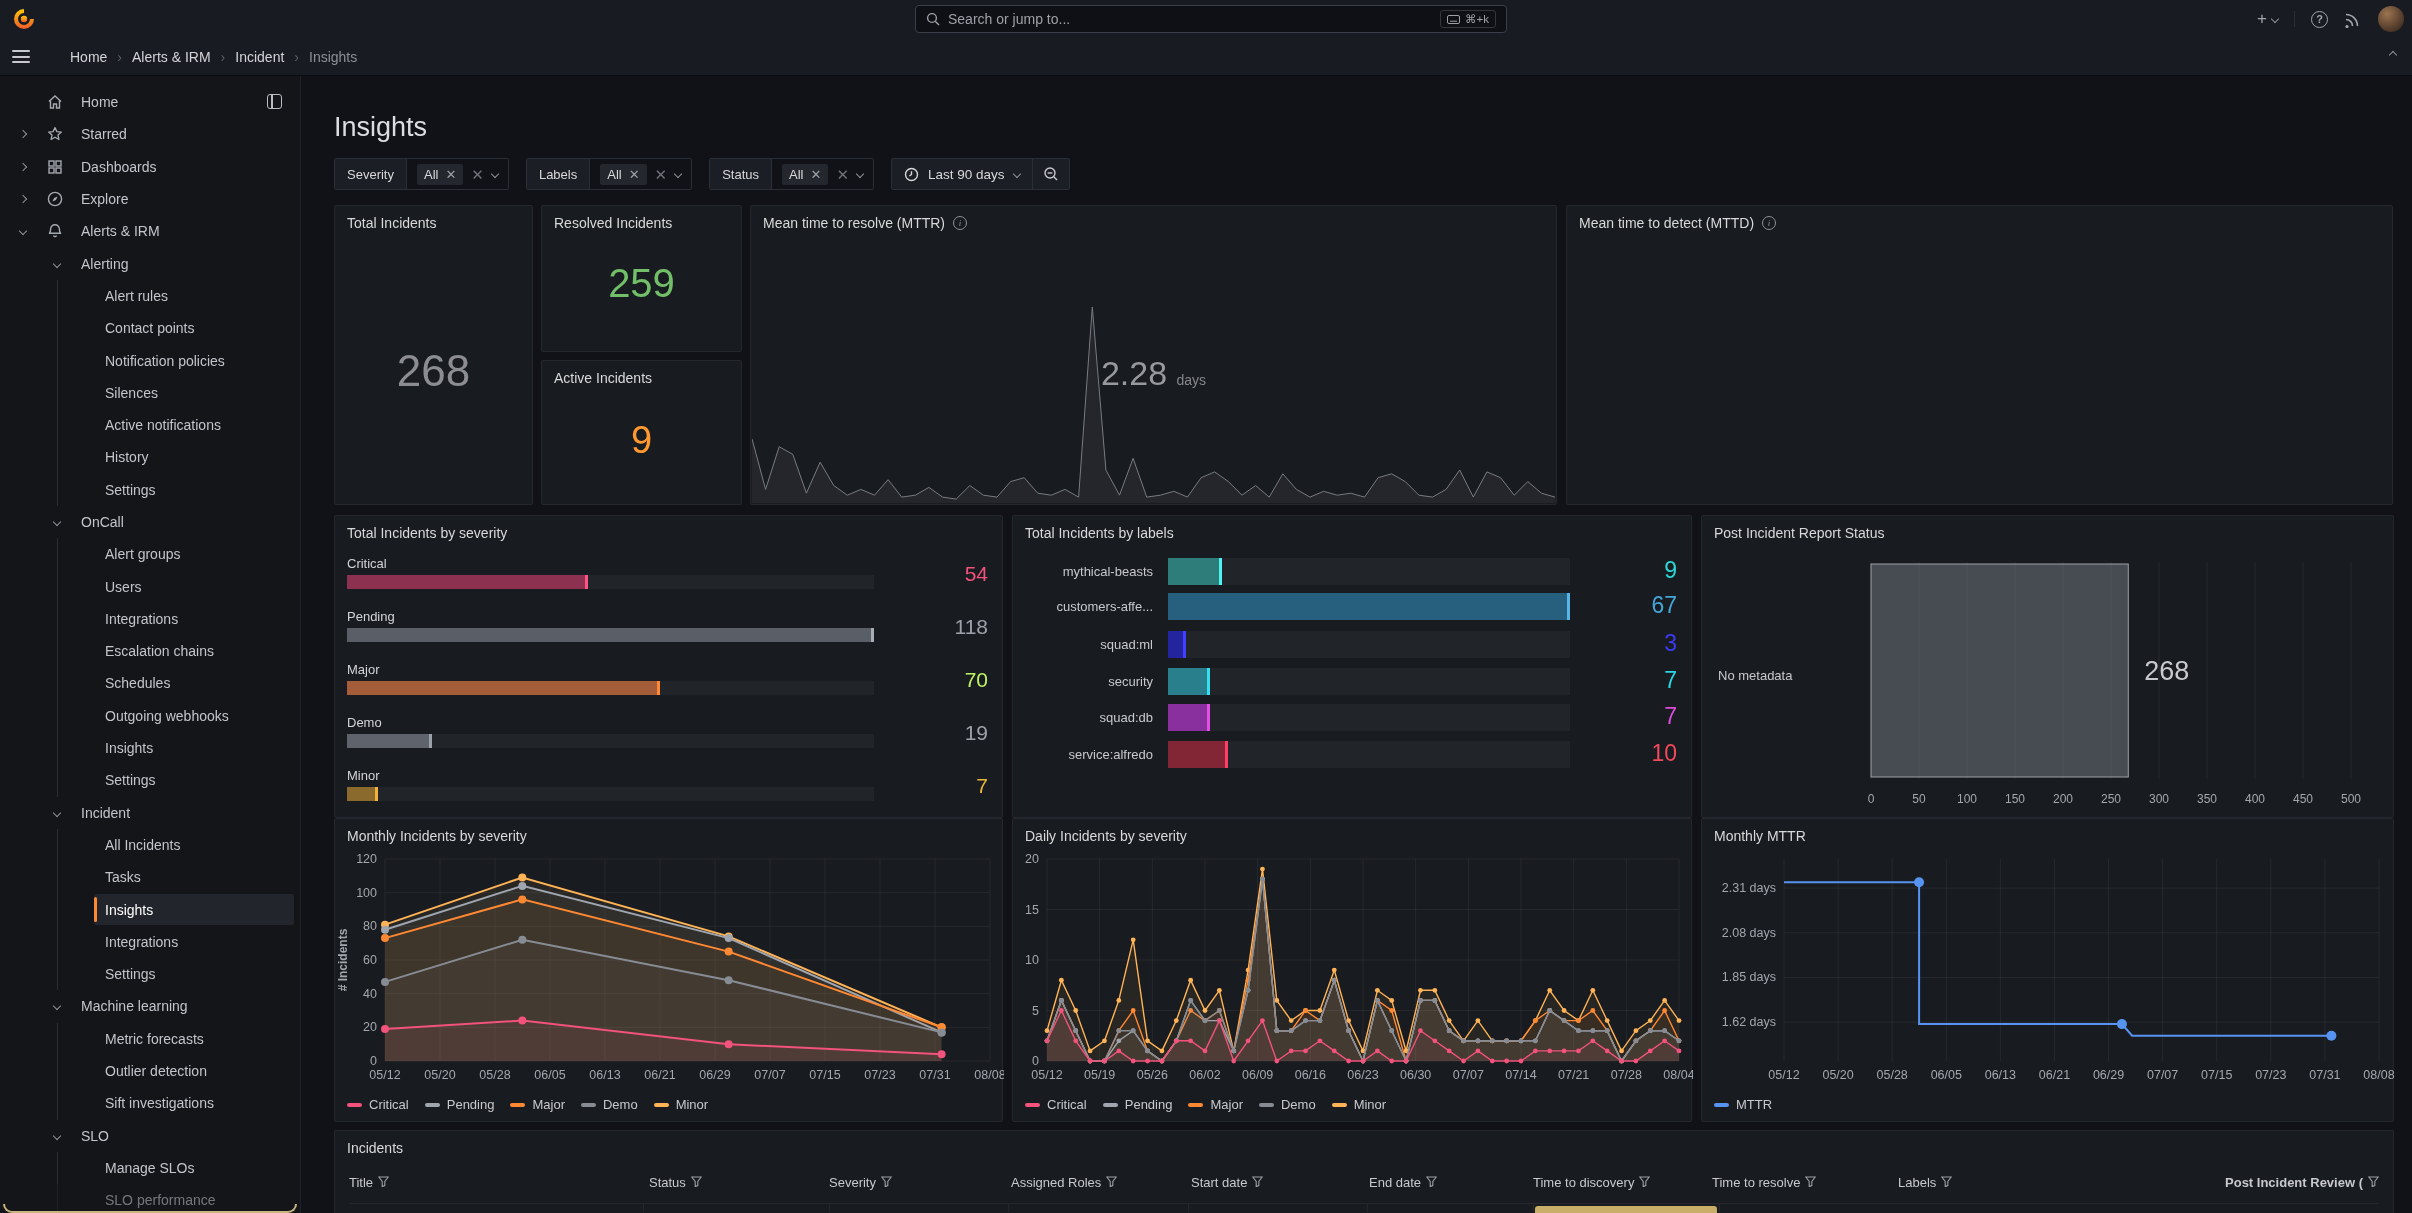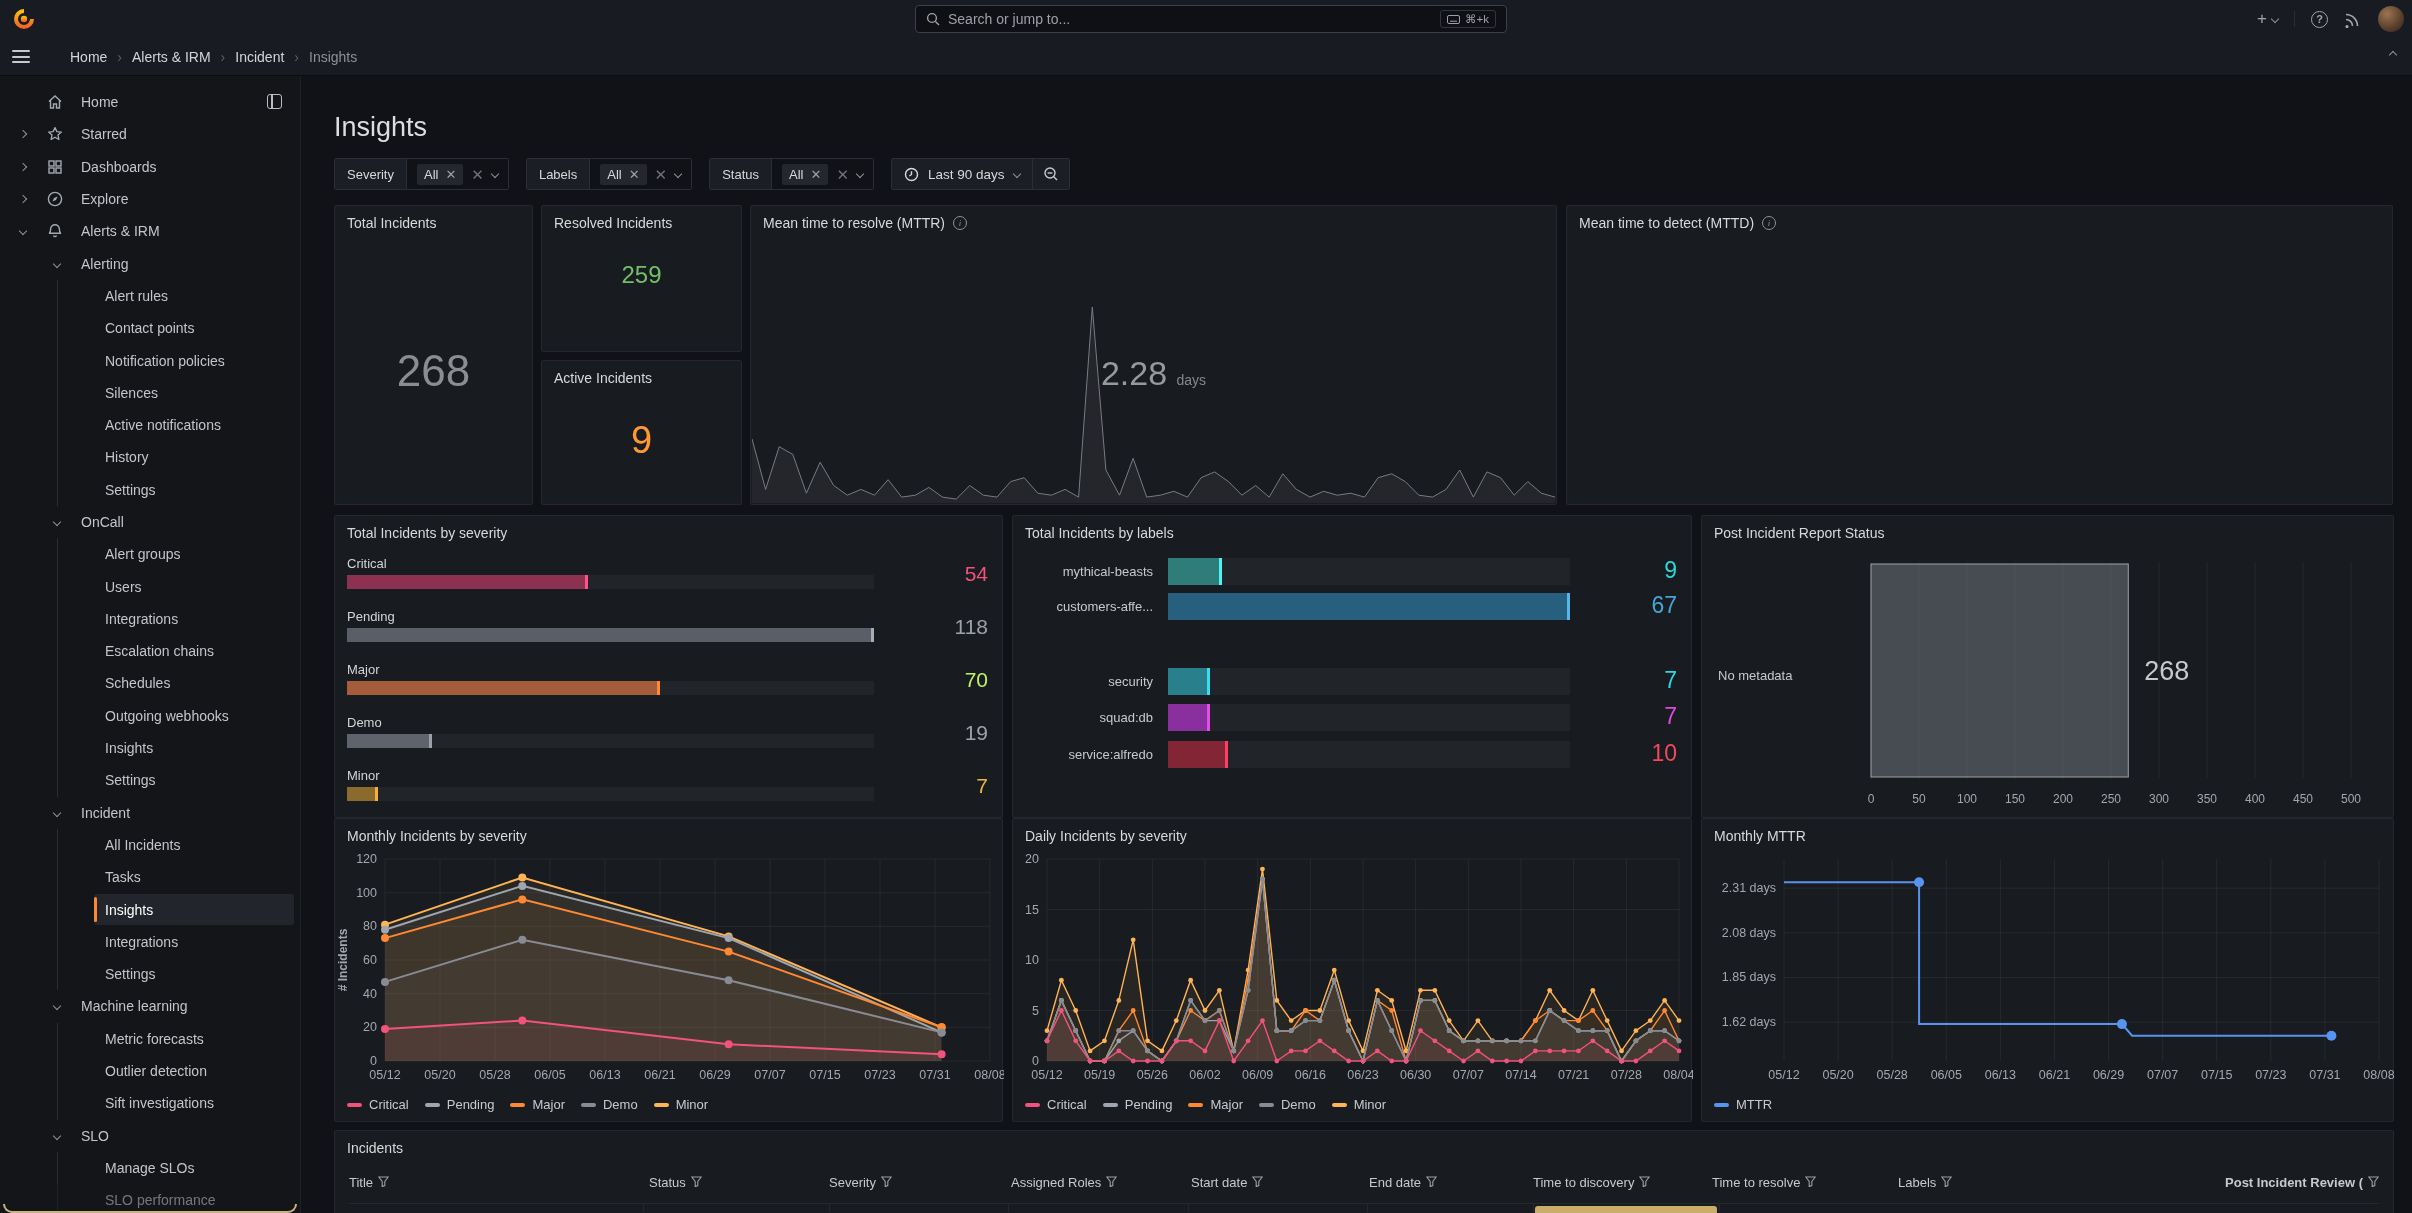"259" div.statval { font-size: 24px -> 40px }
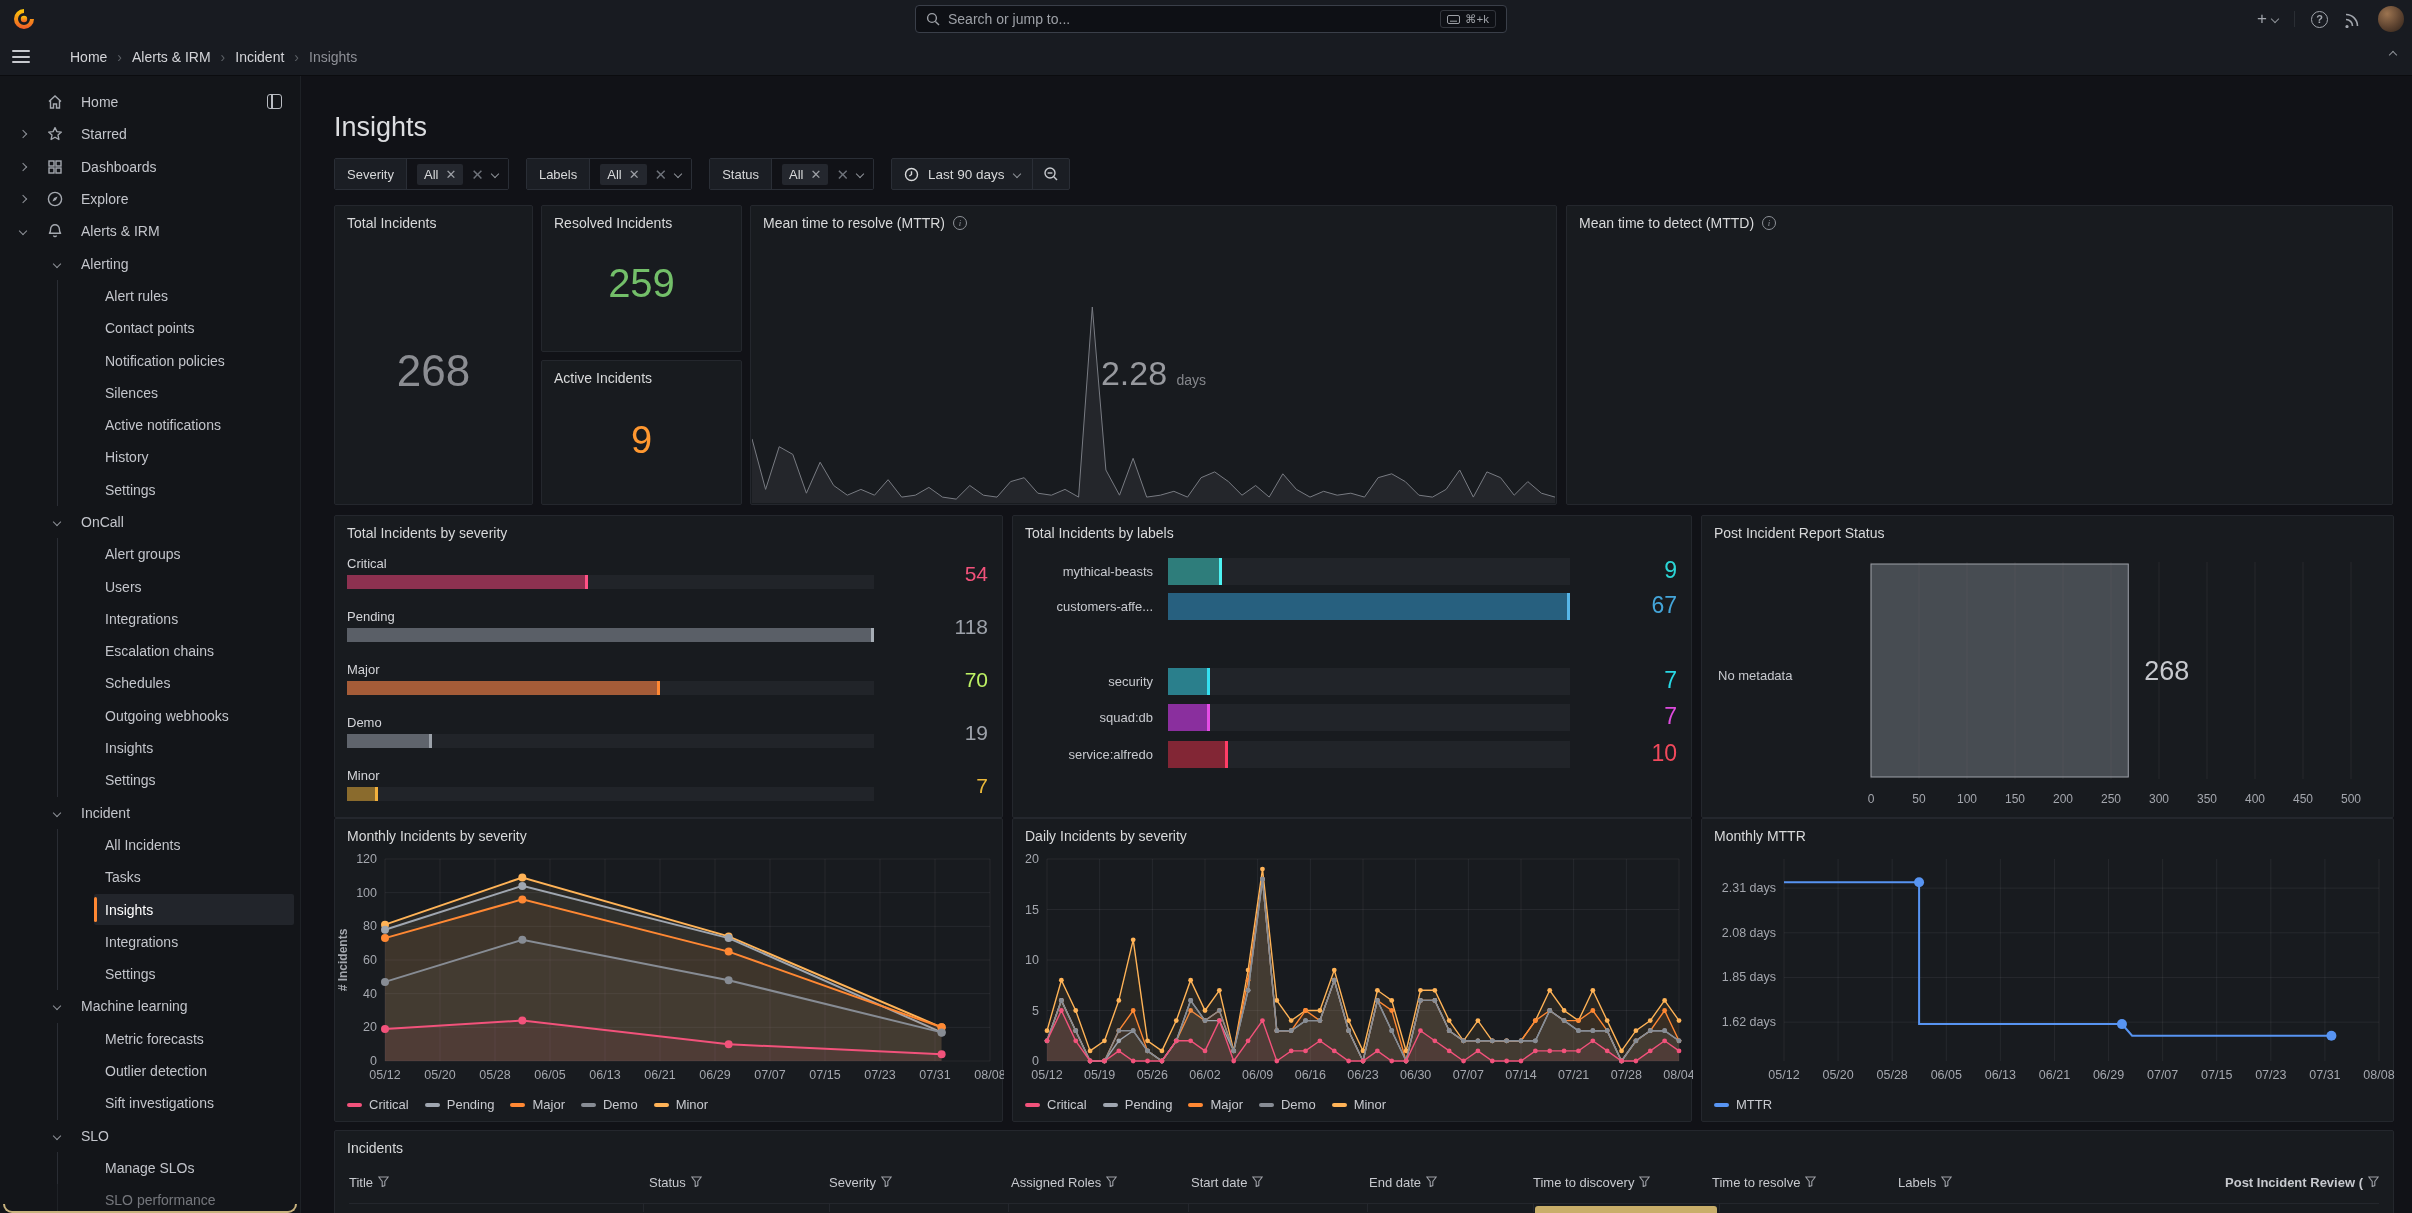"squad:ml" div.lab-row { html: none -> <div> <div>squad:ml</div> <div> <div></div> <div></div> </div> <div>3</div> </div> }
